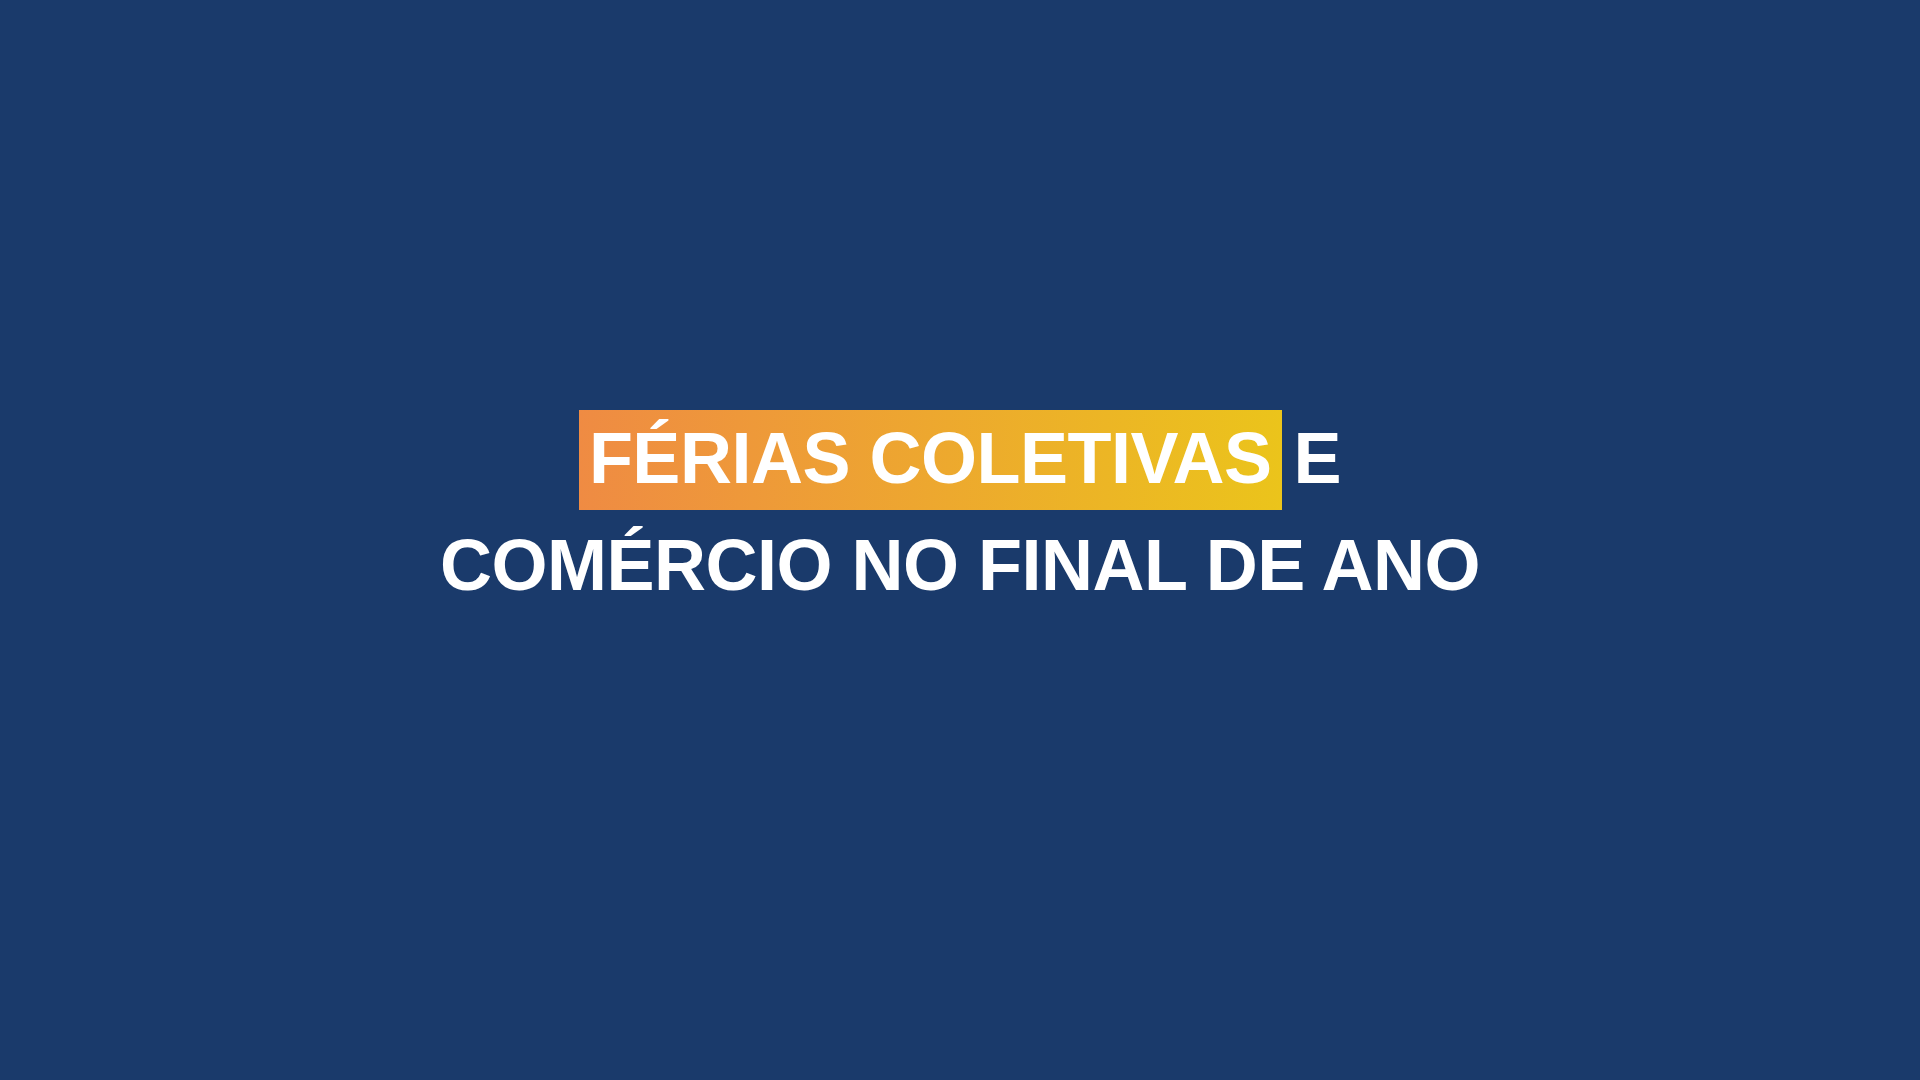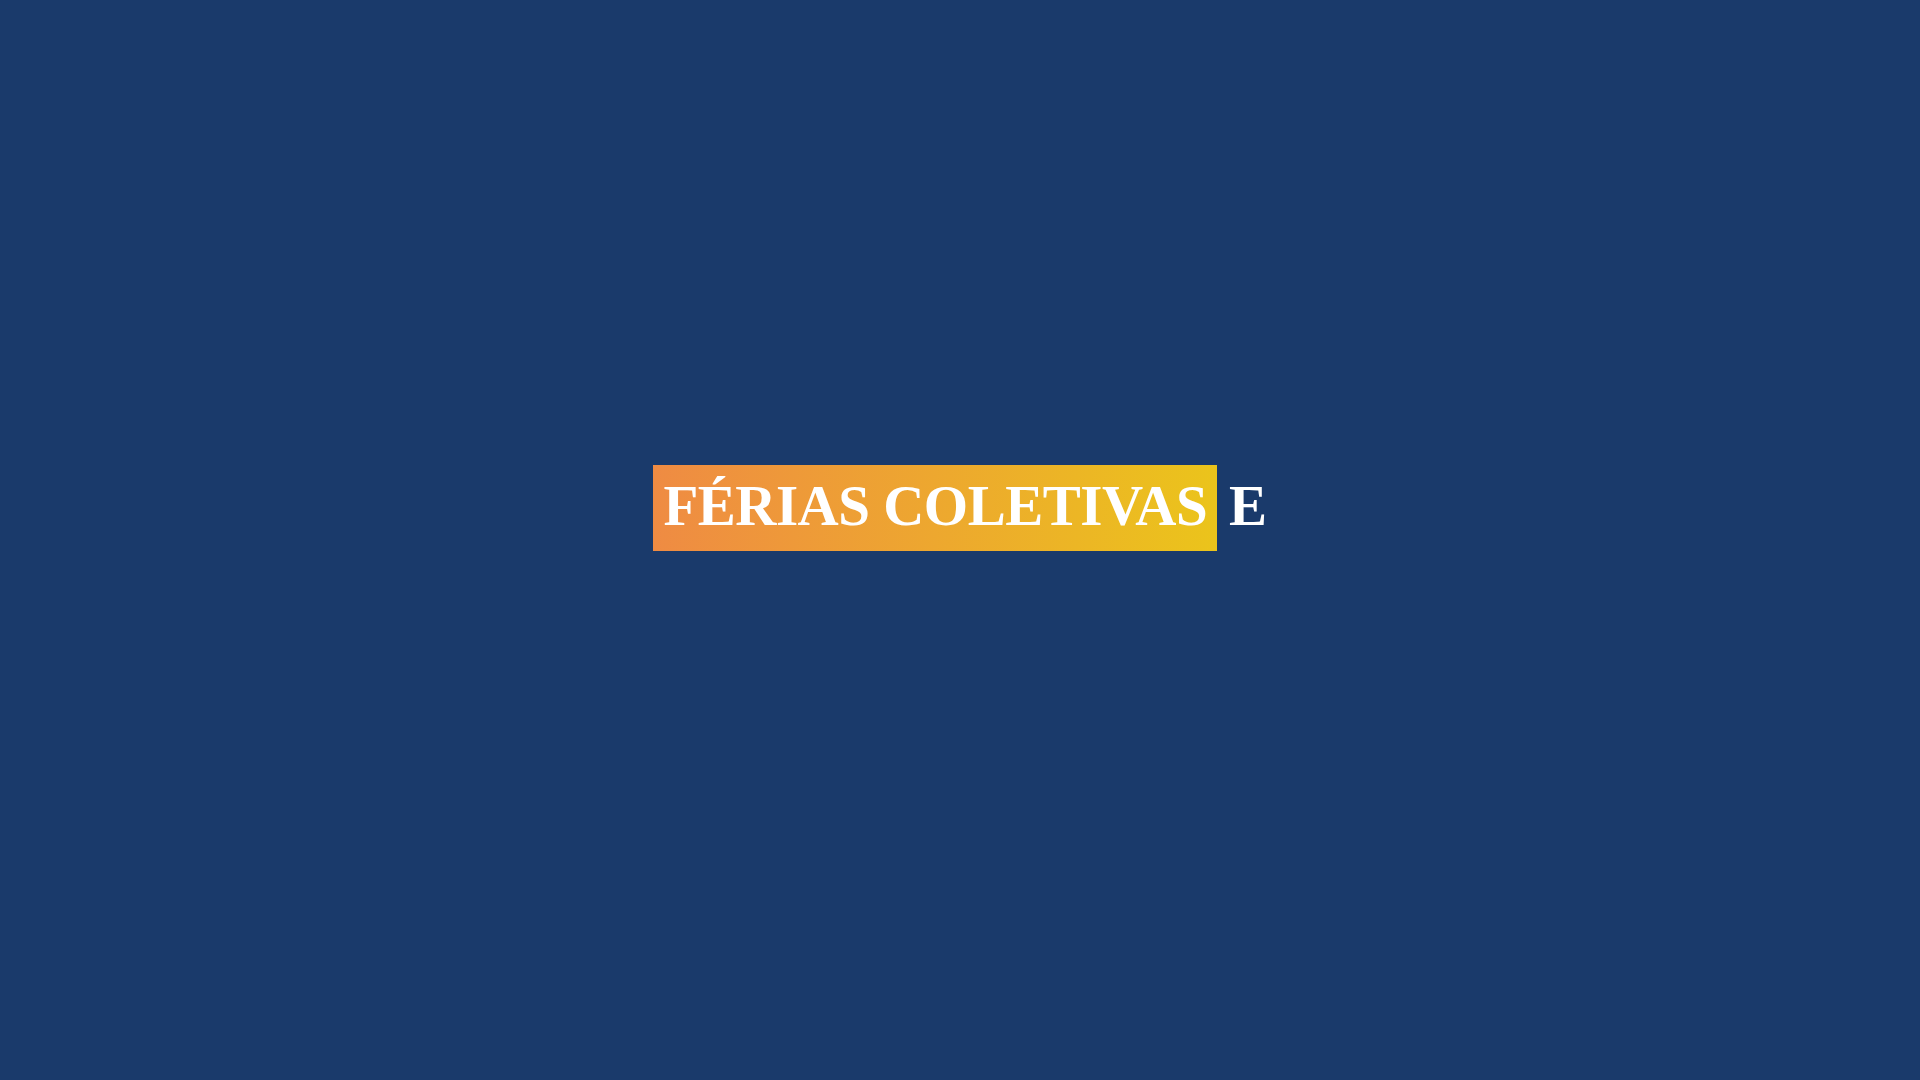"FÉRIAS COLETIVAS E" .headline-line { font-family: Liberation Serif, serif -> Liberation Sans, sans-serif; font-size: 57px -> 72px }
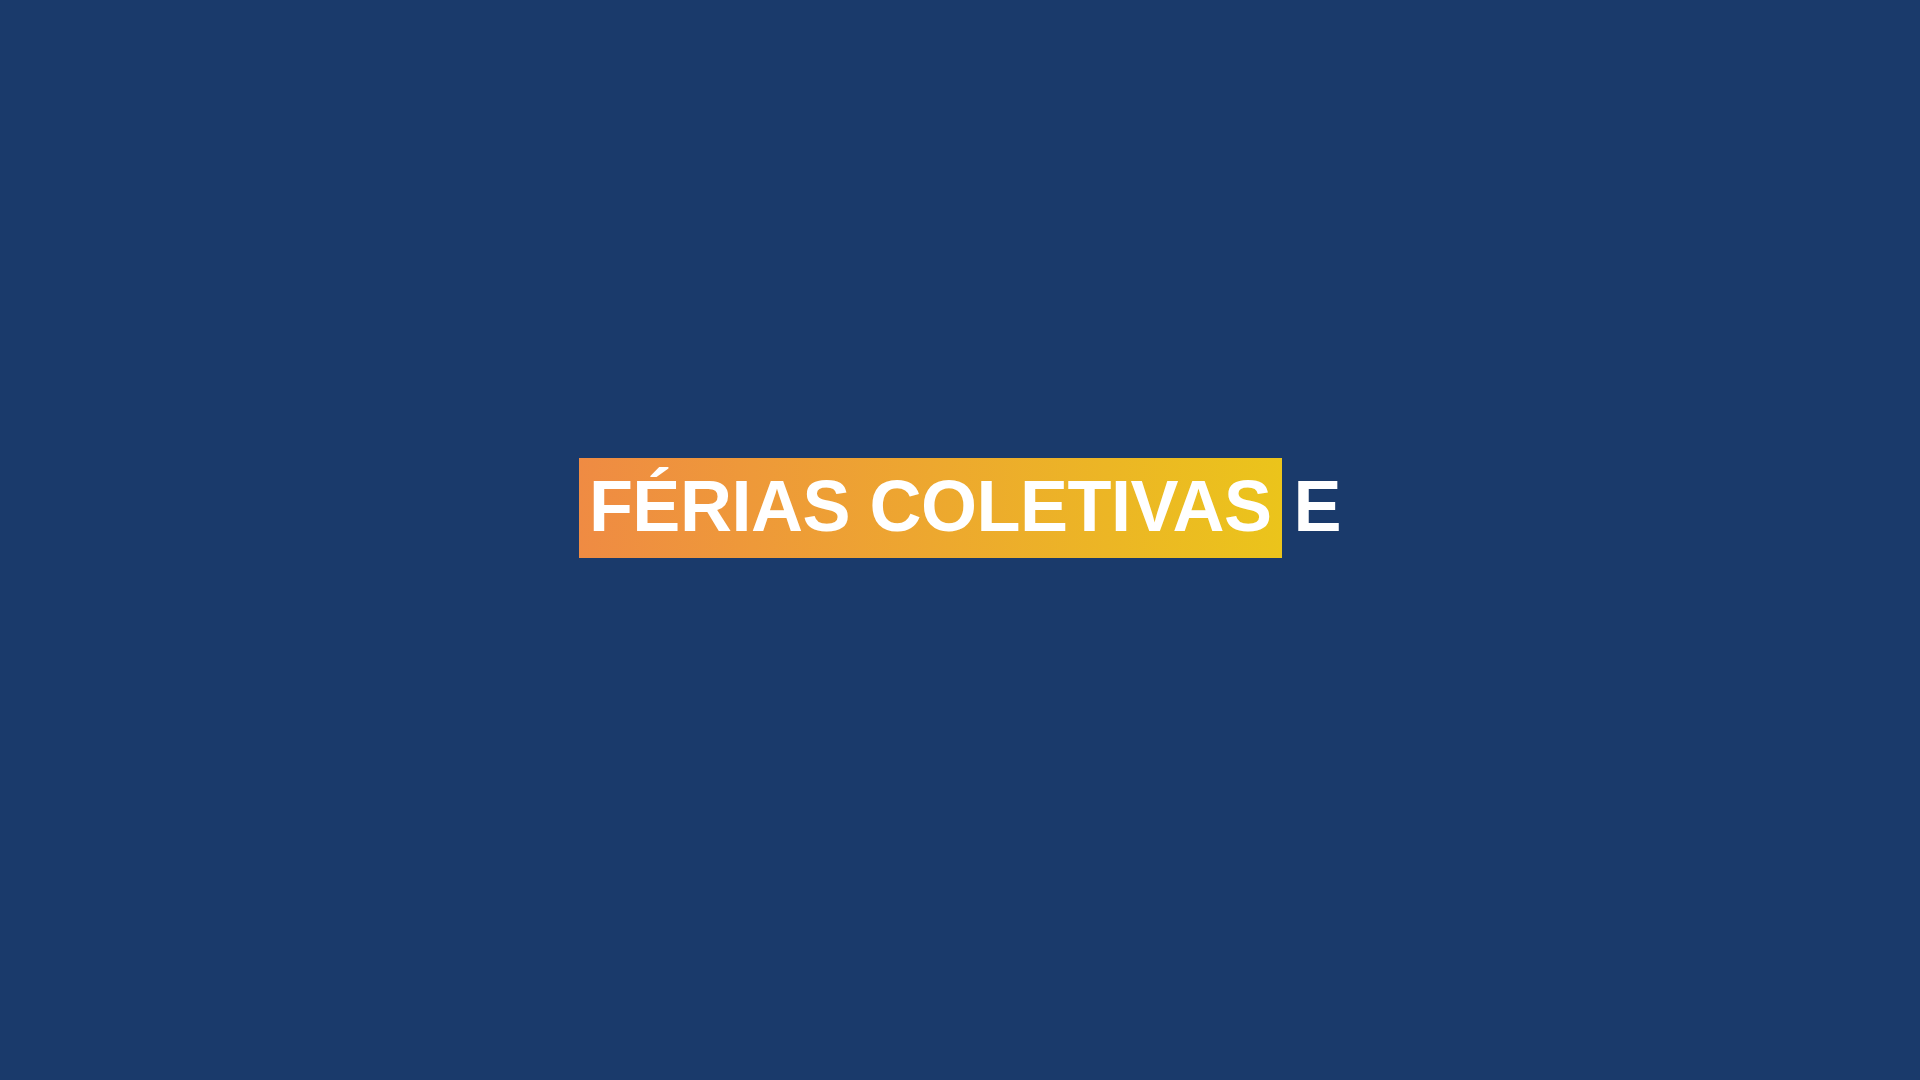"COMÉRCIO NO FINAL DE ANO" div.headline-line { html: none -> <div>COMÉRCIO NO FINAL DE ANO</div> }
